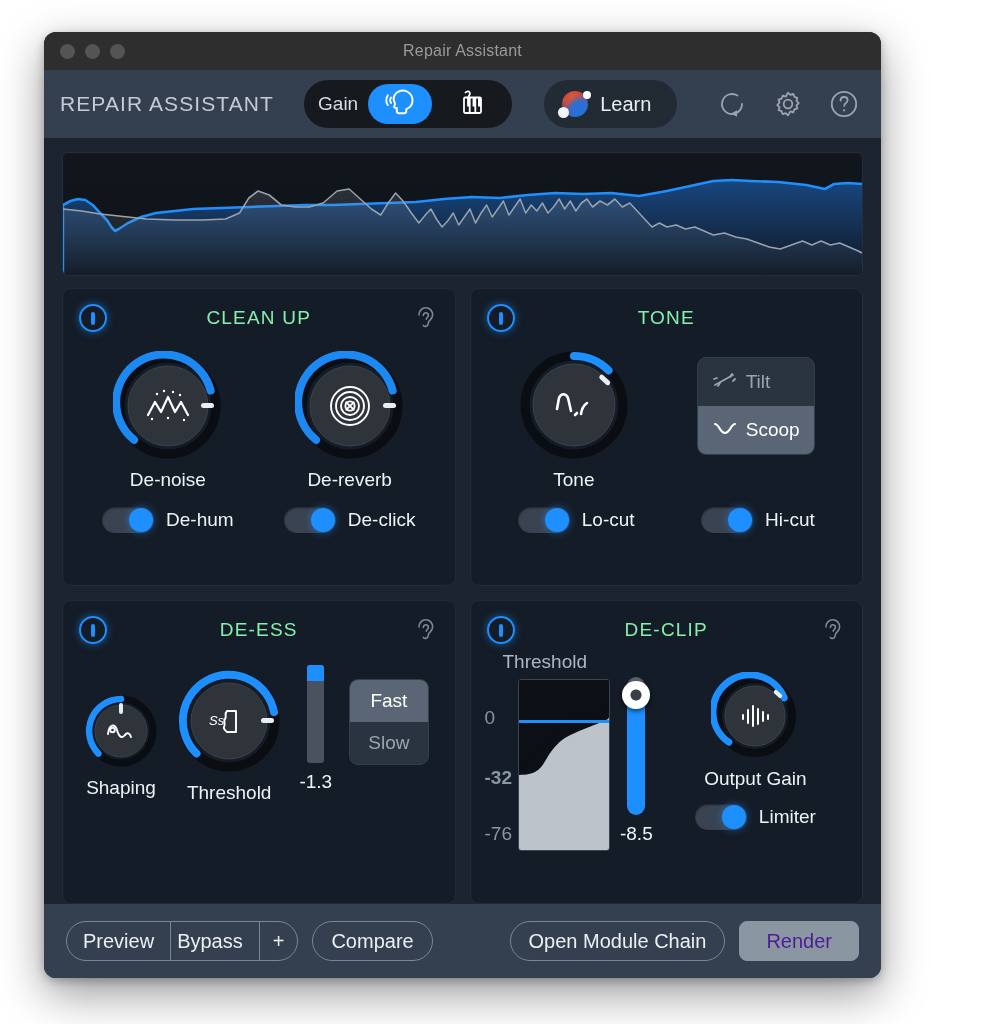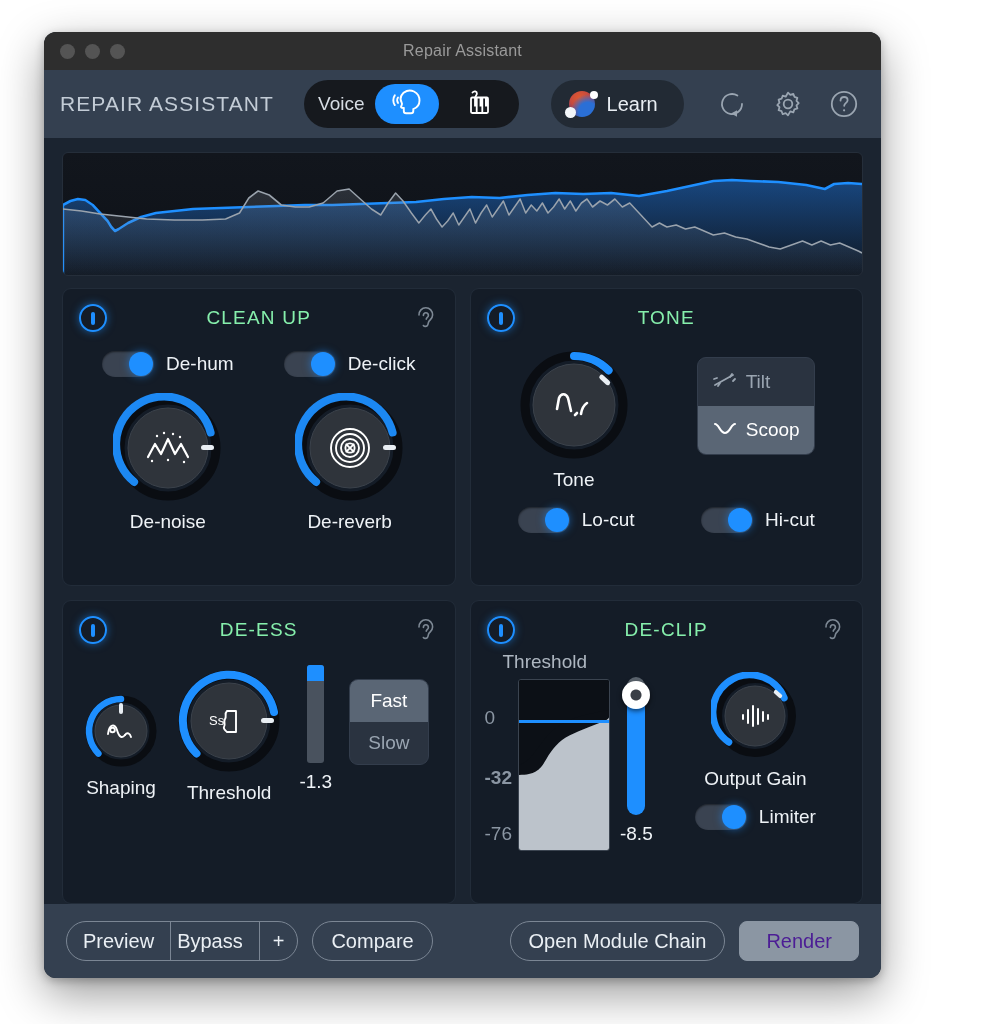"Voice" span.seg-label { text: Voice -> Gain }
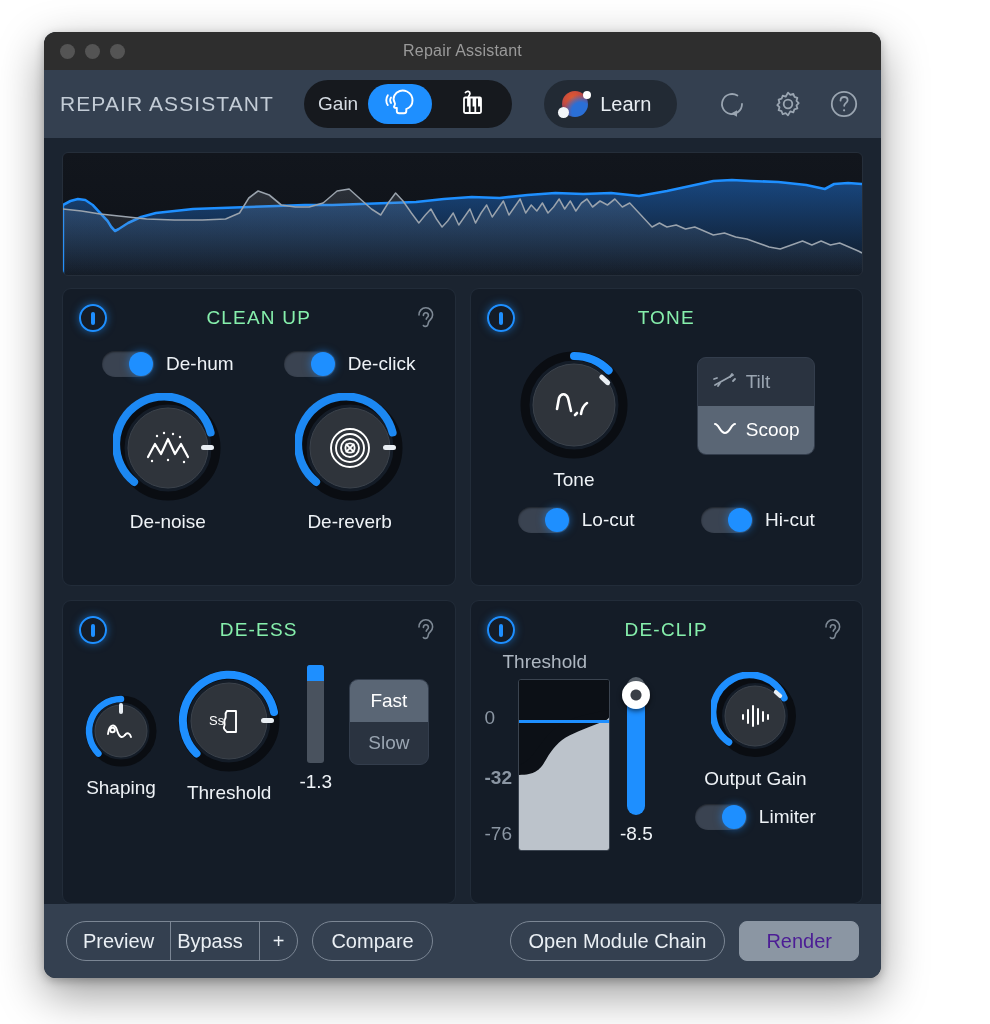"De-hum" div { order: before "De-noise" -> after "De-noise" }
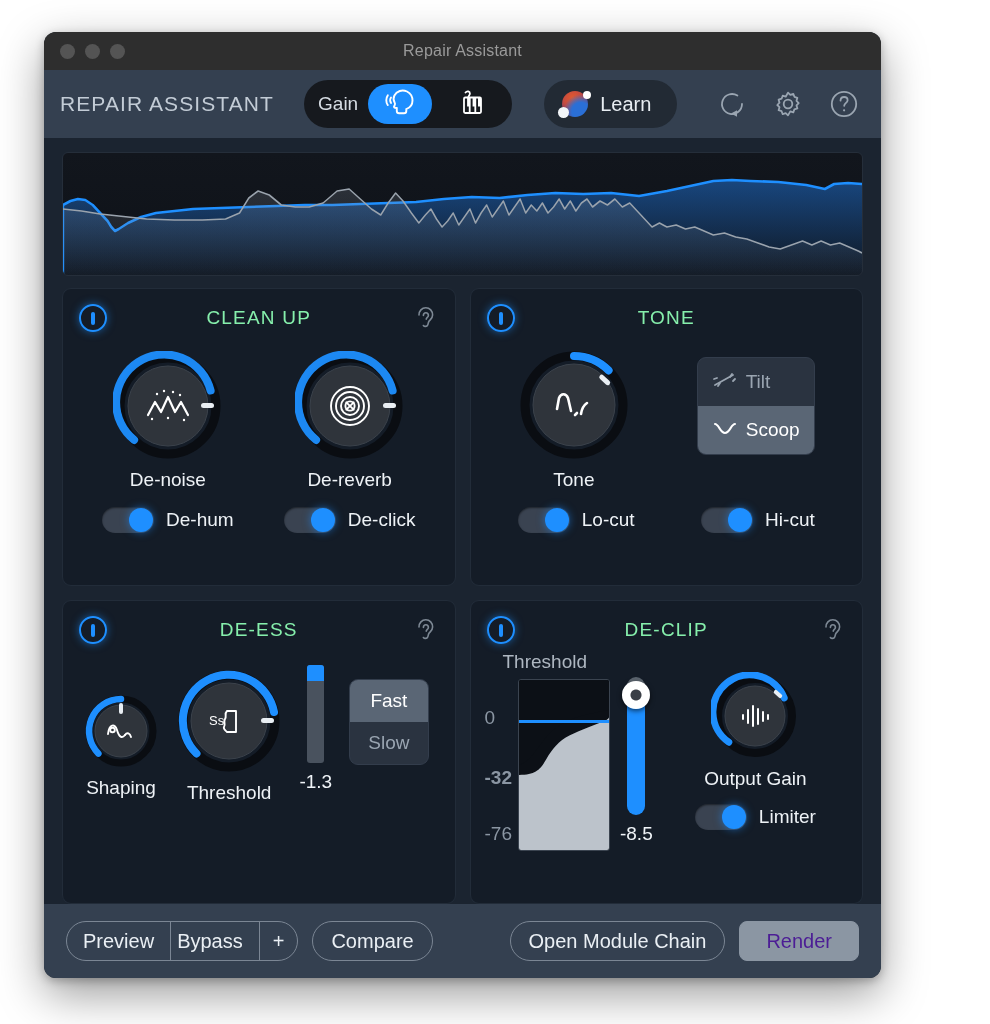"Ss" .knob { font-style: none -> italic }
